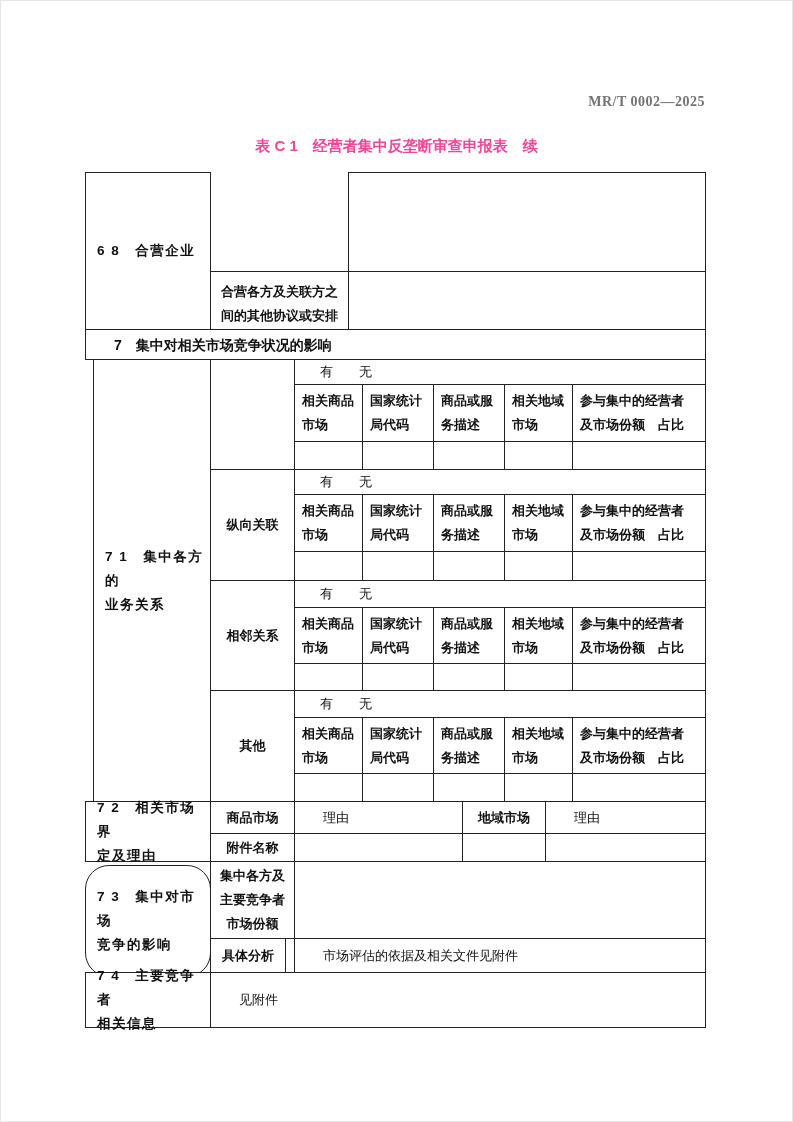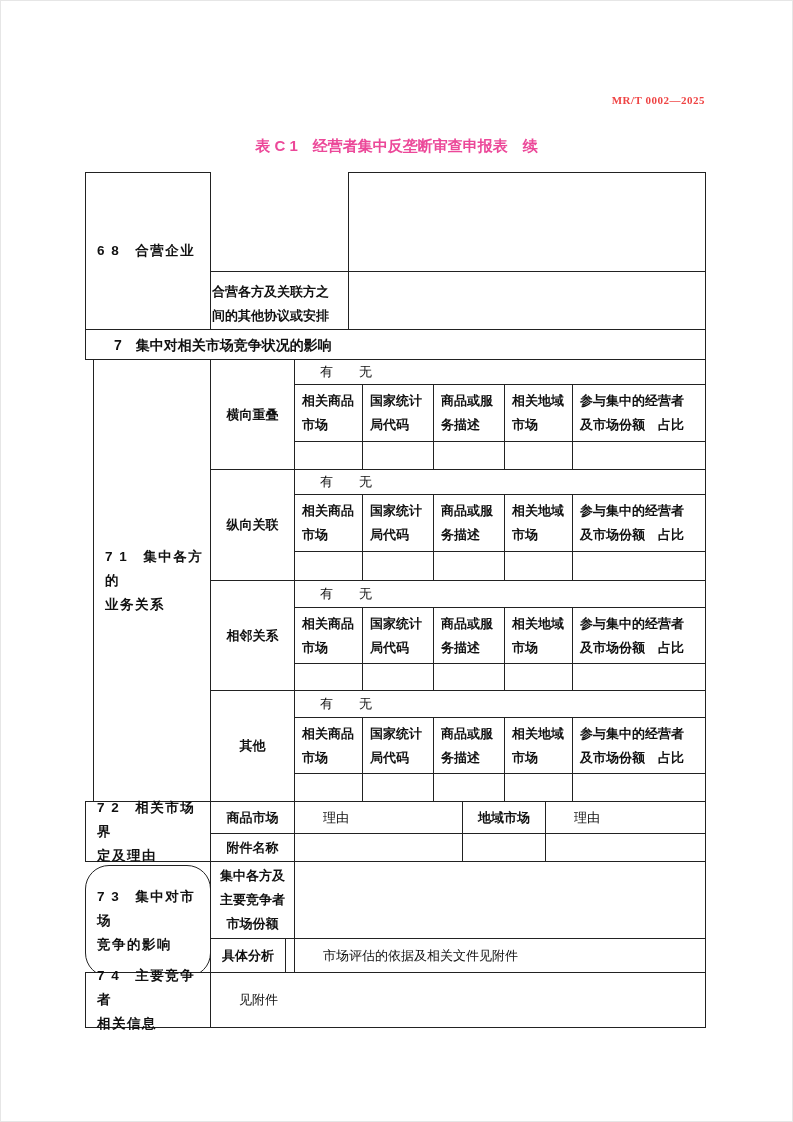"MR/T 0002—2025" .doccode { color: #ef4444 -> #737373; font-size: 11px -> 14px }
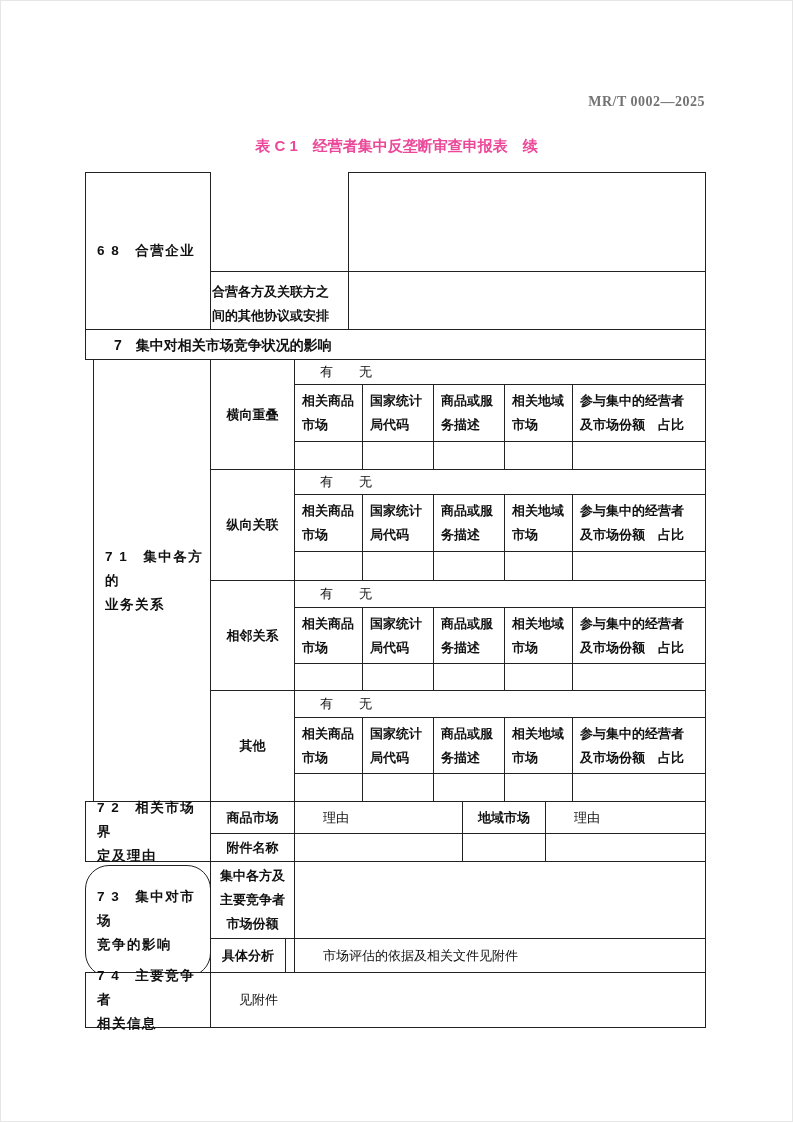"合营各方及关联方之" div.c { padding-left: 1px -> 10px }
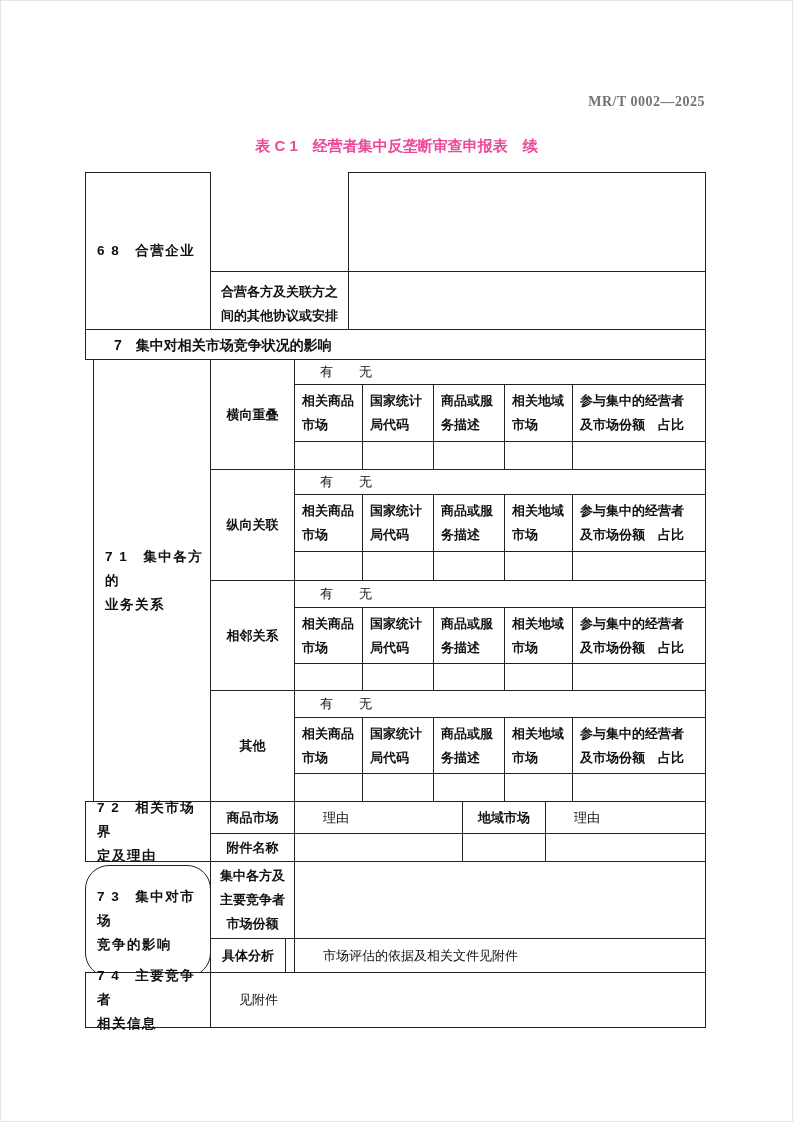"横向重叠" div.c { html: <div>横向重叠</div> -> none }
